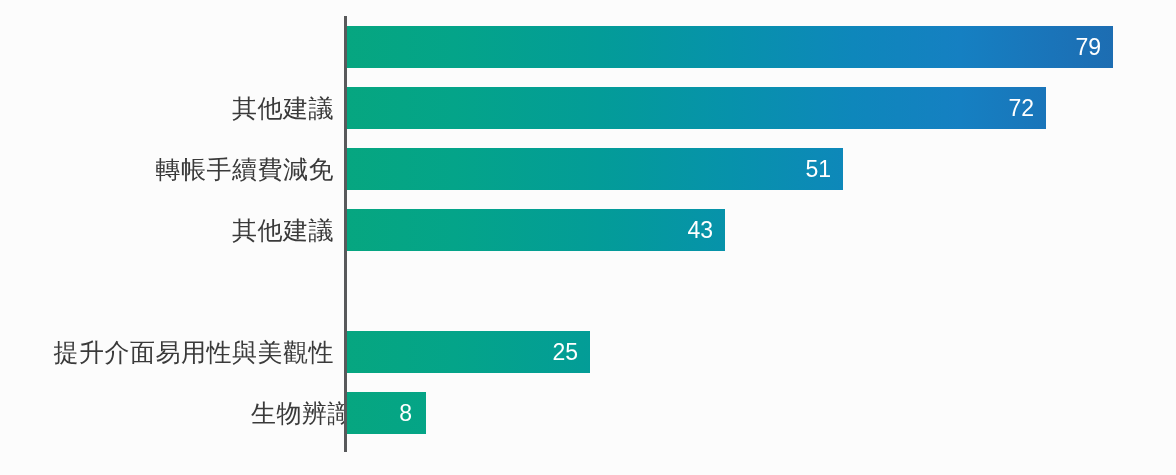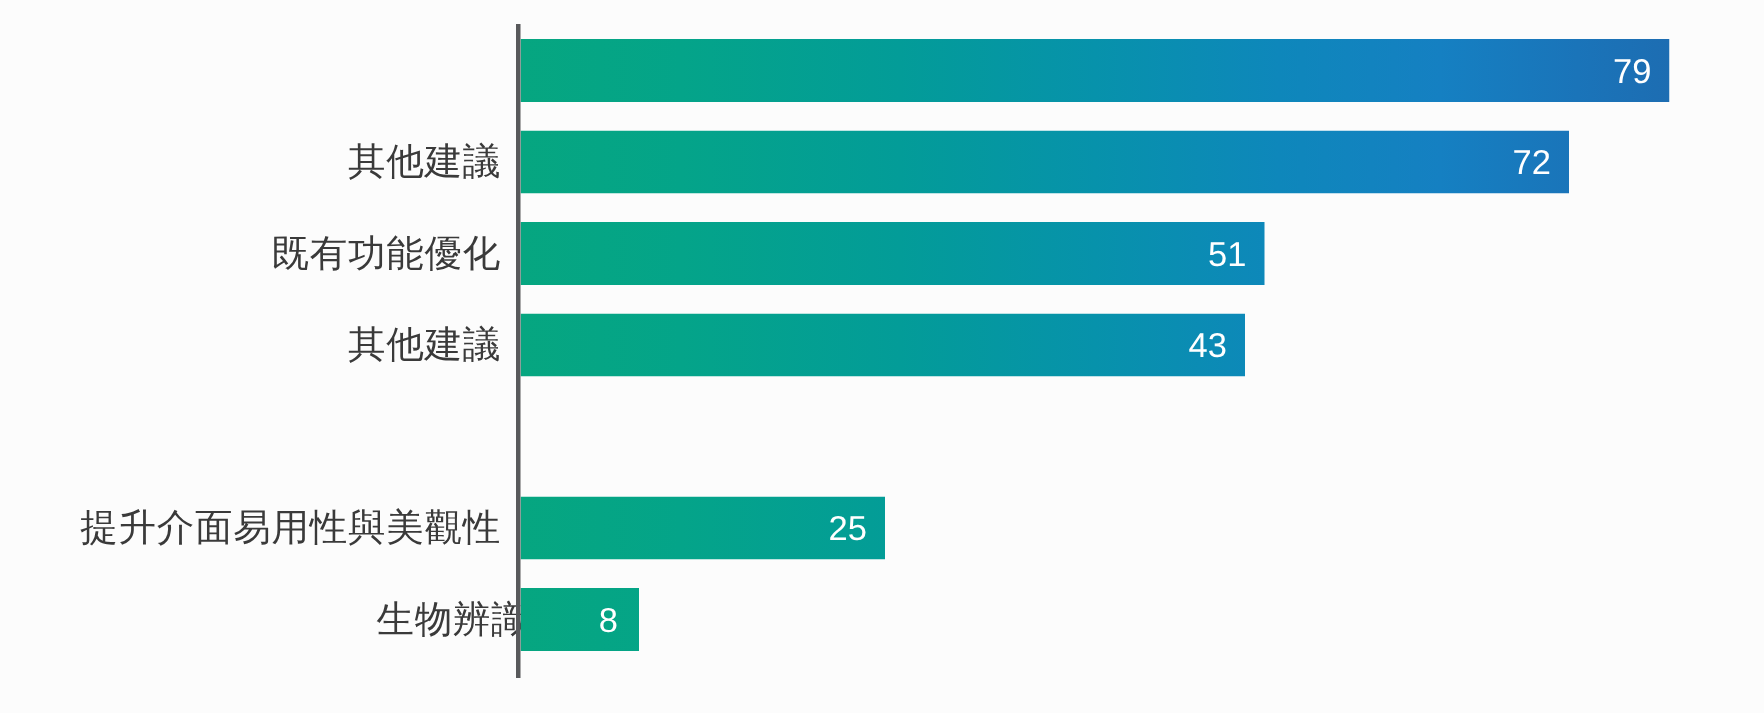"既有功能優化" div.bar-label { text: 既有功能優化 -> 轉帳手續費減免 }
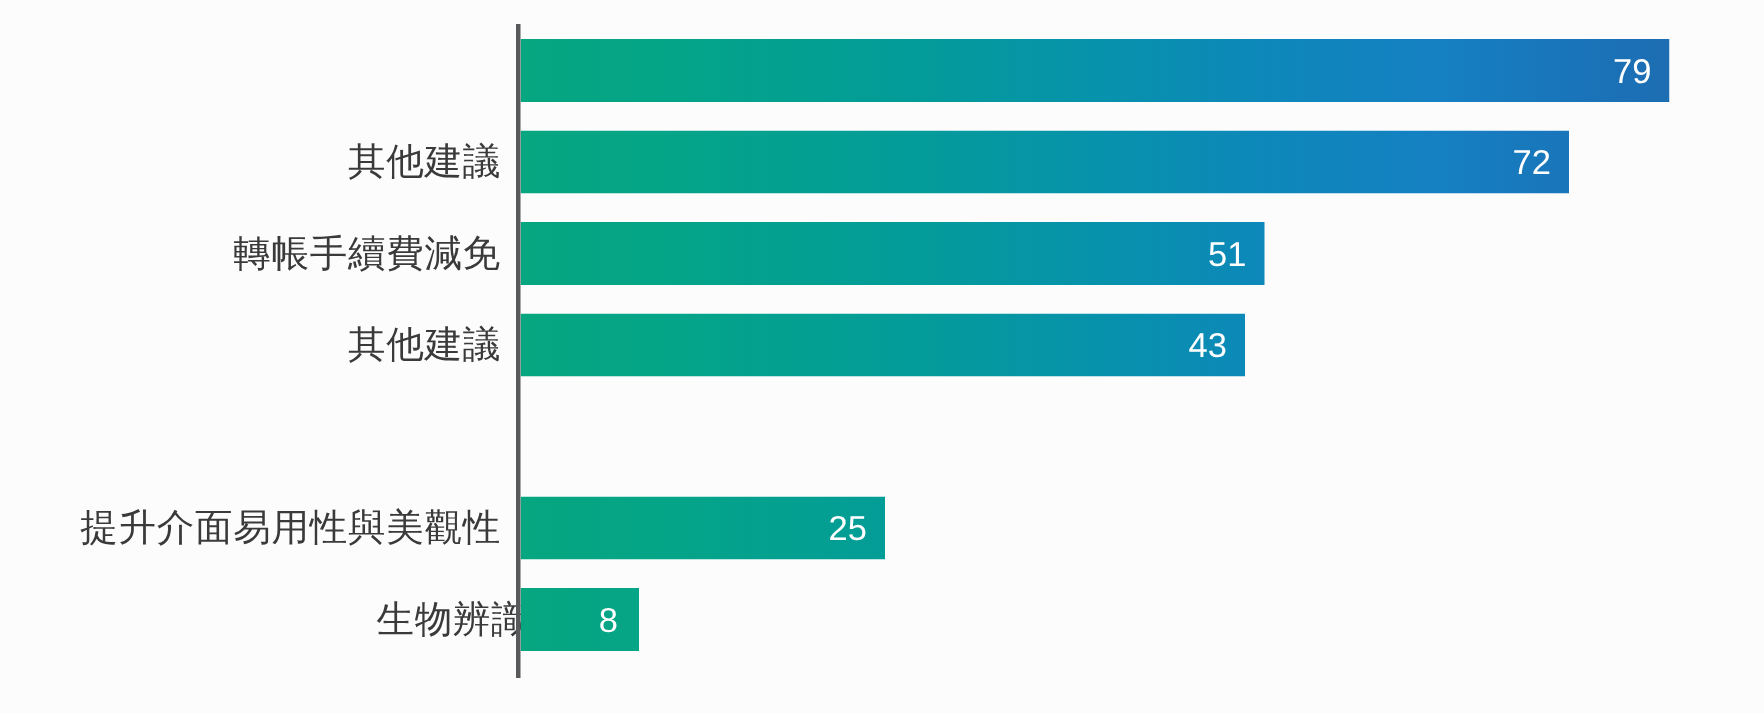"43" div.bar-track { width: 483px -> 378px }
